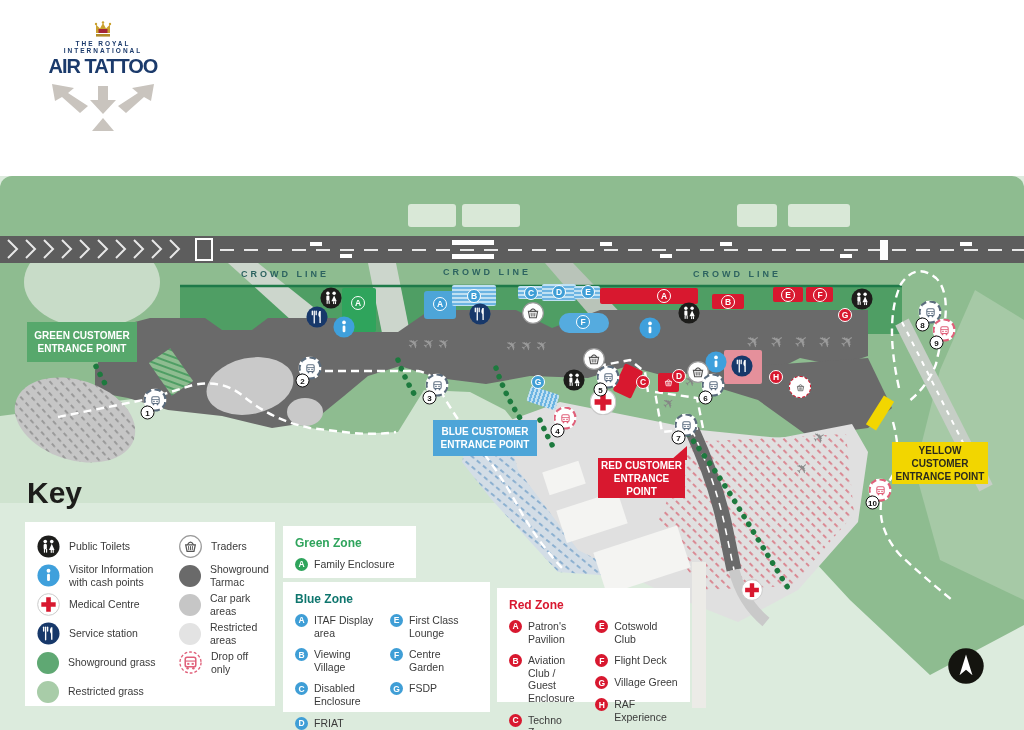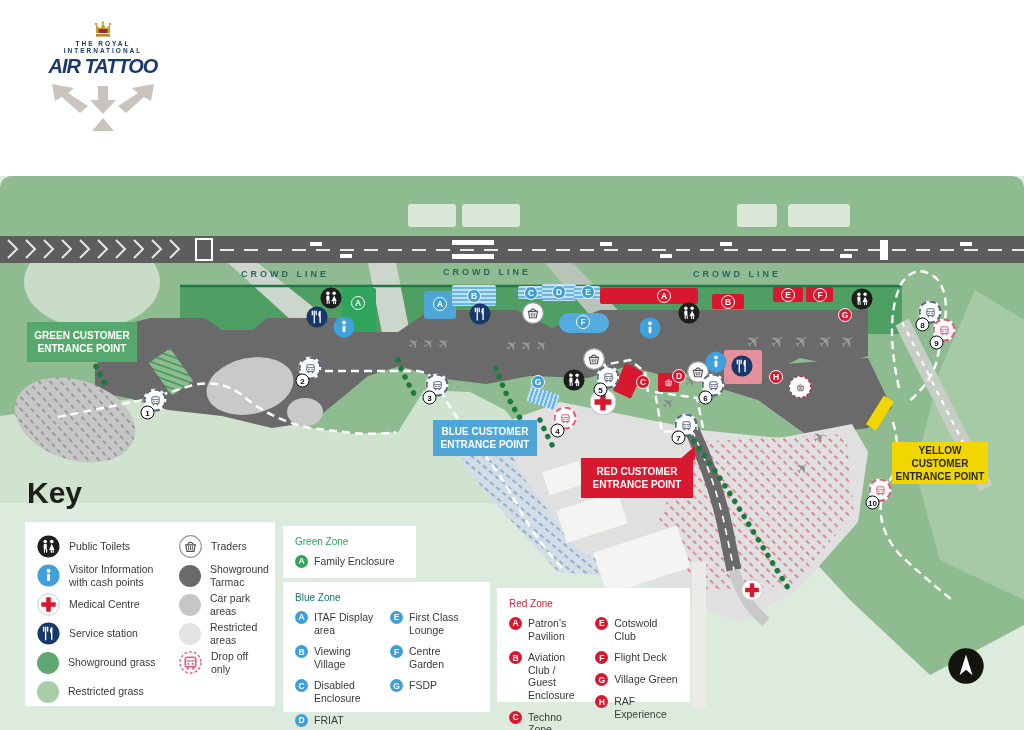"AIR TATTOO" .brand-name { font-style: italic -> none }
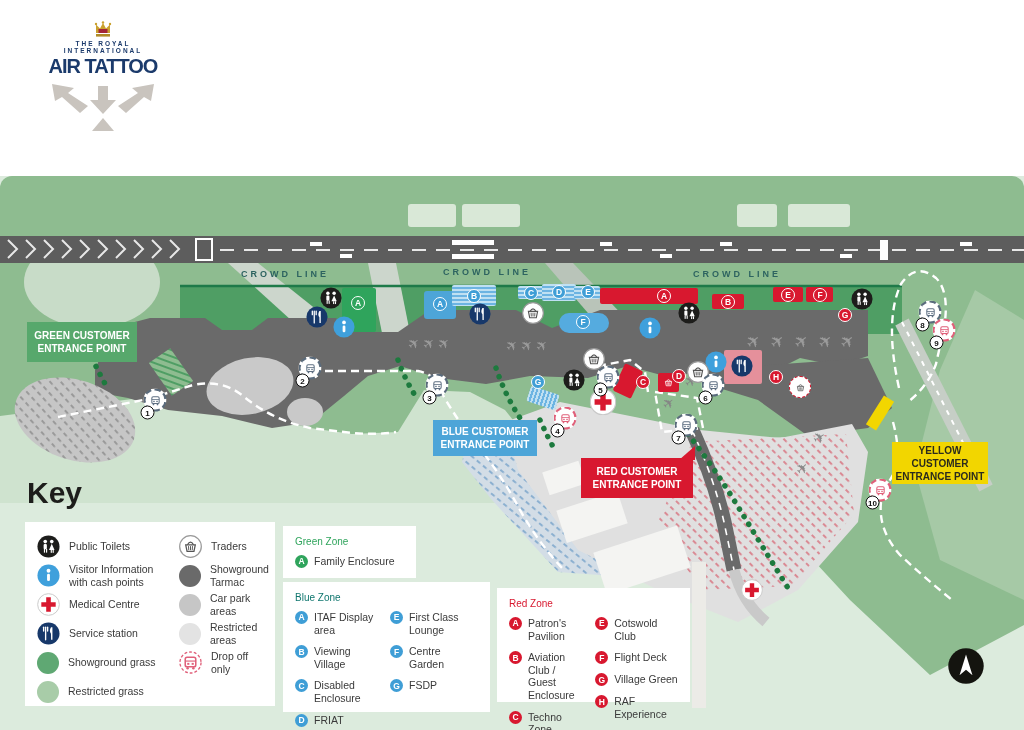"RED CUSTOMER" div.entr { left: 581px -> 598px; width: 112px -> 87px }
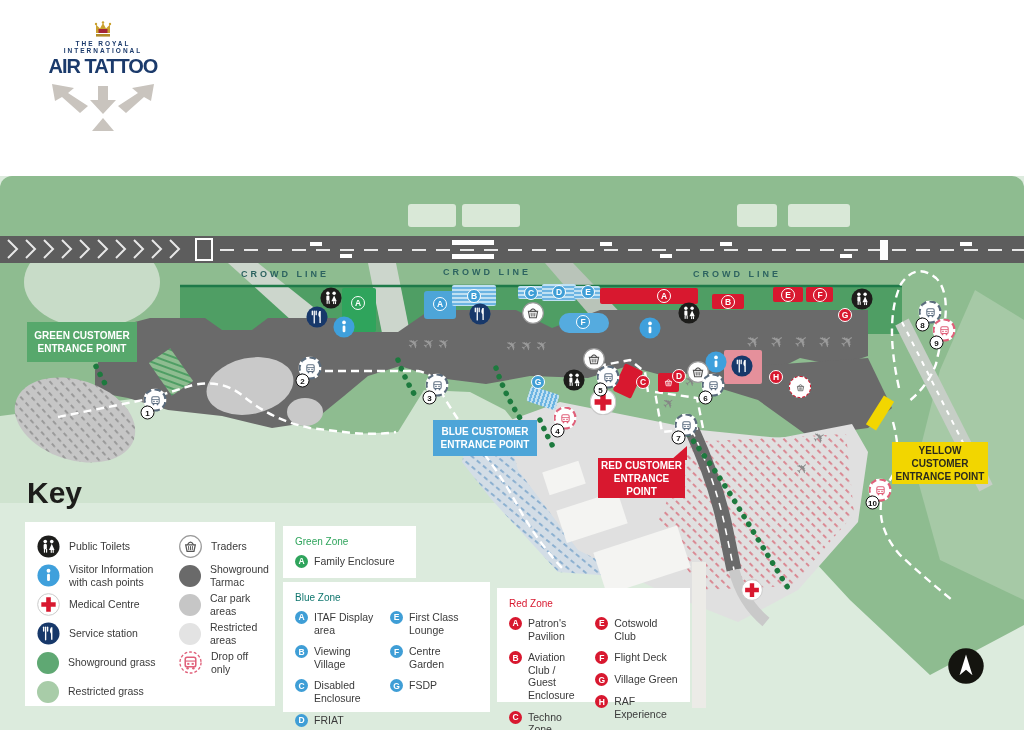"Green Zone" .ptitle { font-size: 10px -> 12px; font-weight: 400 -> 700 }
